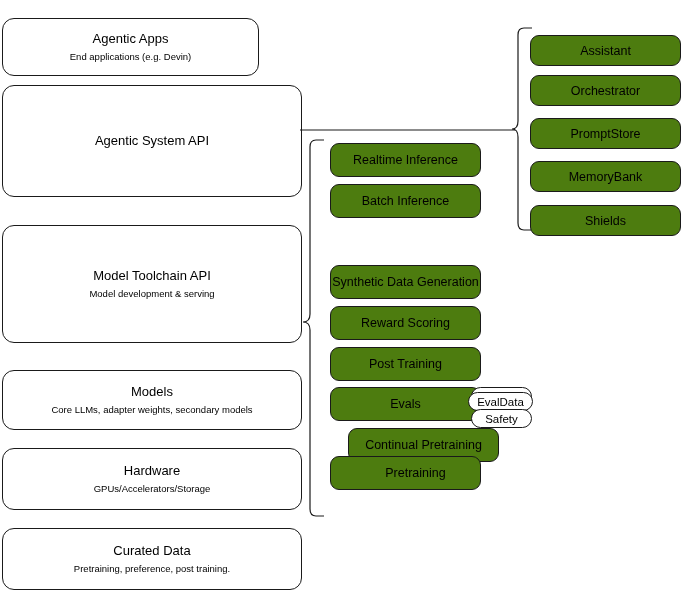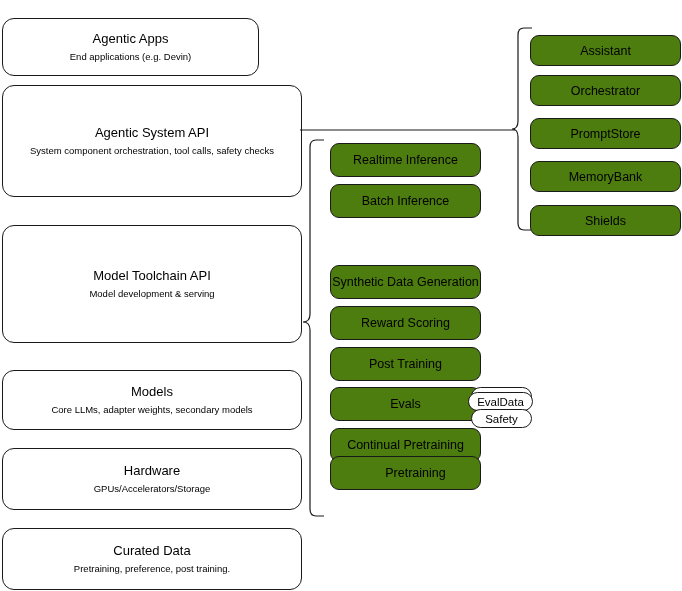"System component orchestration, tool" div.subtitle { html: <div>System component orchestration, tool calls, safety checks</div> -> none }
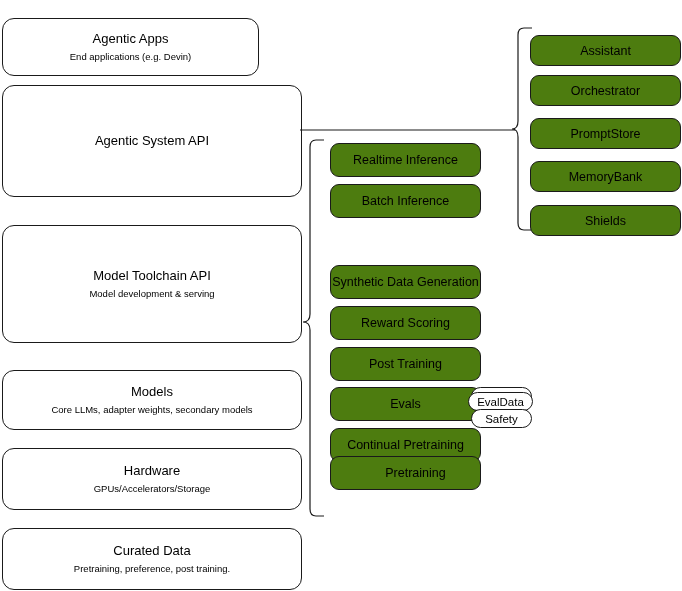"Continual Pretraining" div.stack-box { left: 330px -> 348px }
